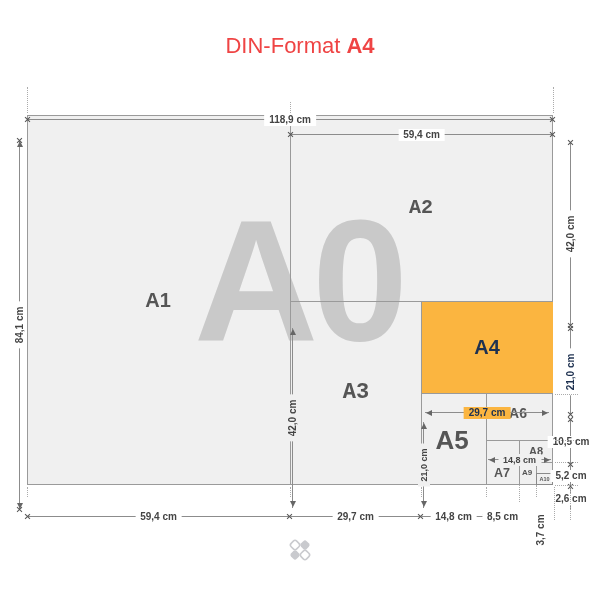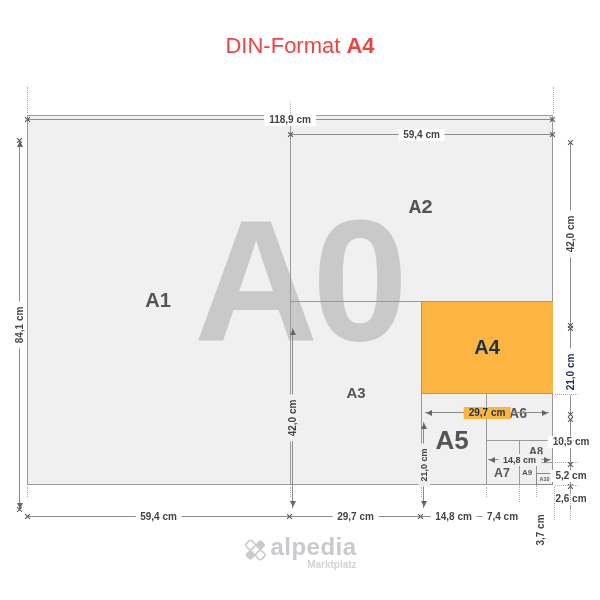"A3" div.plabel { font-family: none -> Liberation Mono, monospace; font-size: 15px -> 22px }
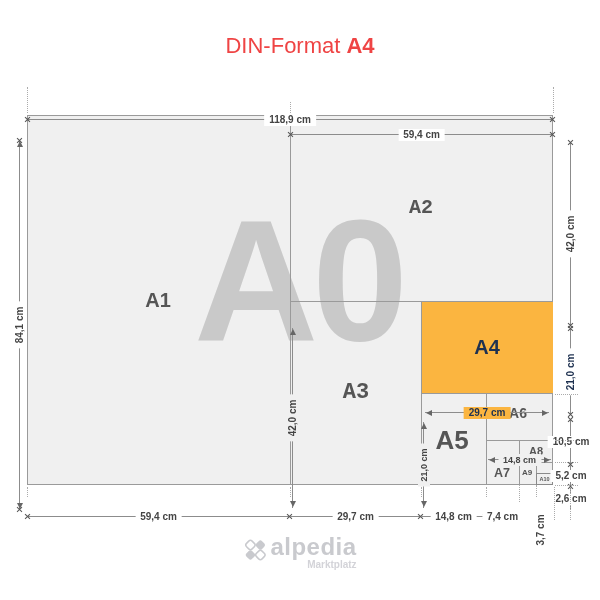"7,4 cm" span.dim-label { text: 7,4 -> 8,5 }
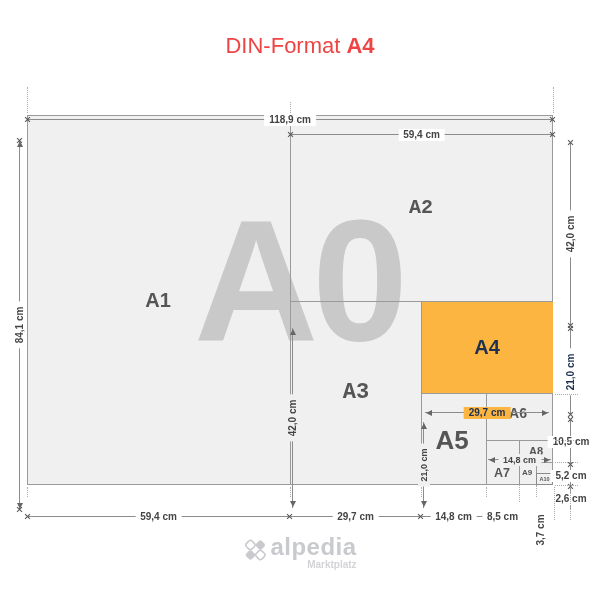"alpedia" div.logo-text { html: <div> <span>alpedia</span> <span>Marktplatz</span> </div> -> none }
